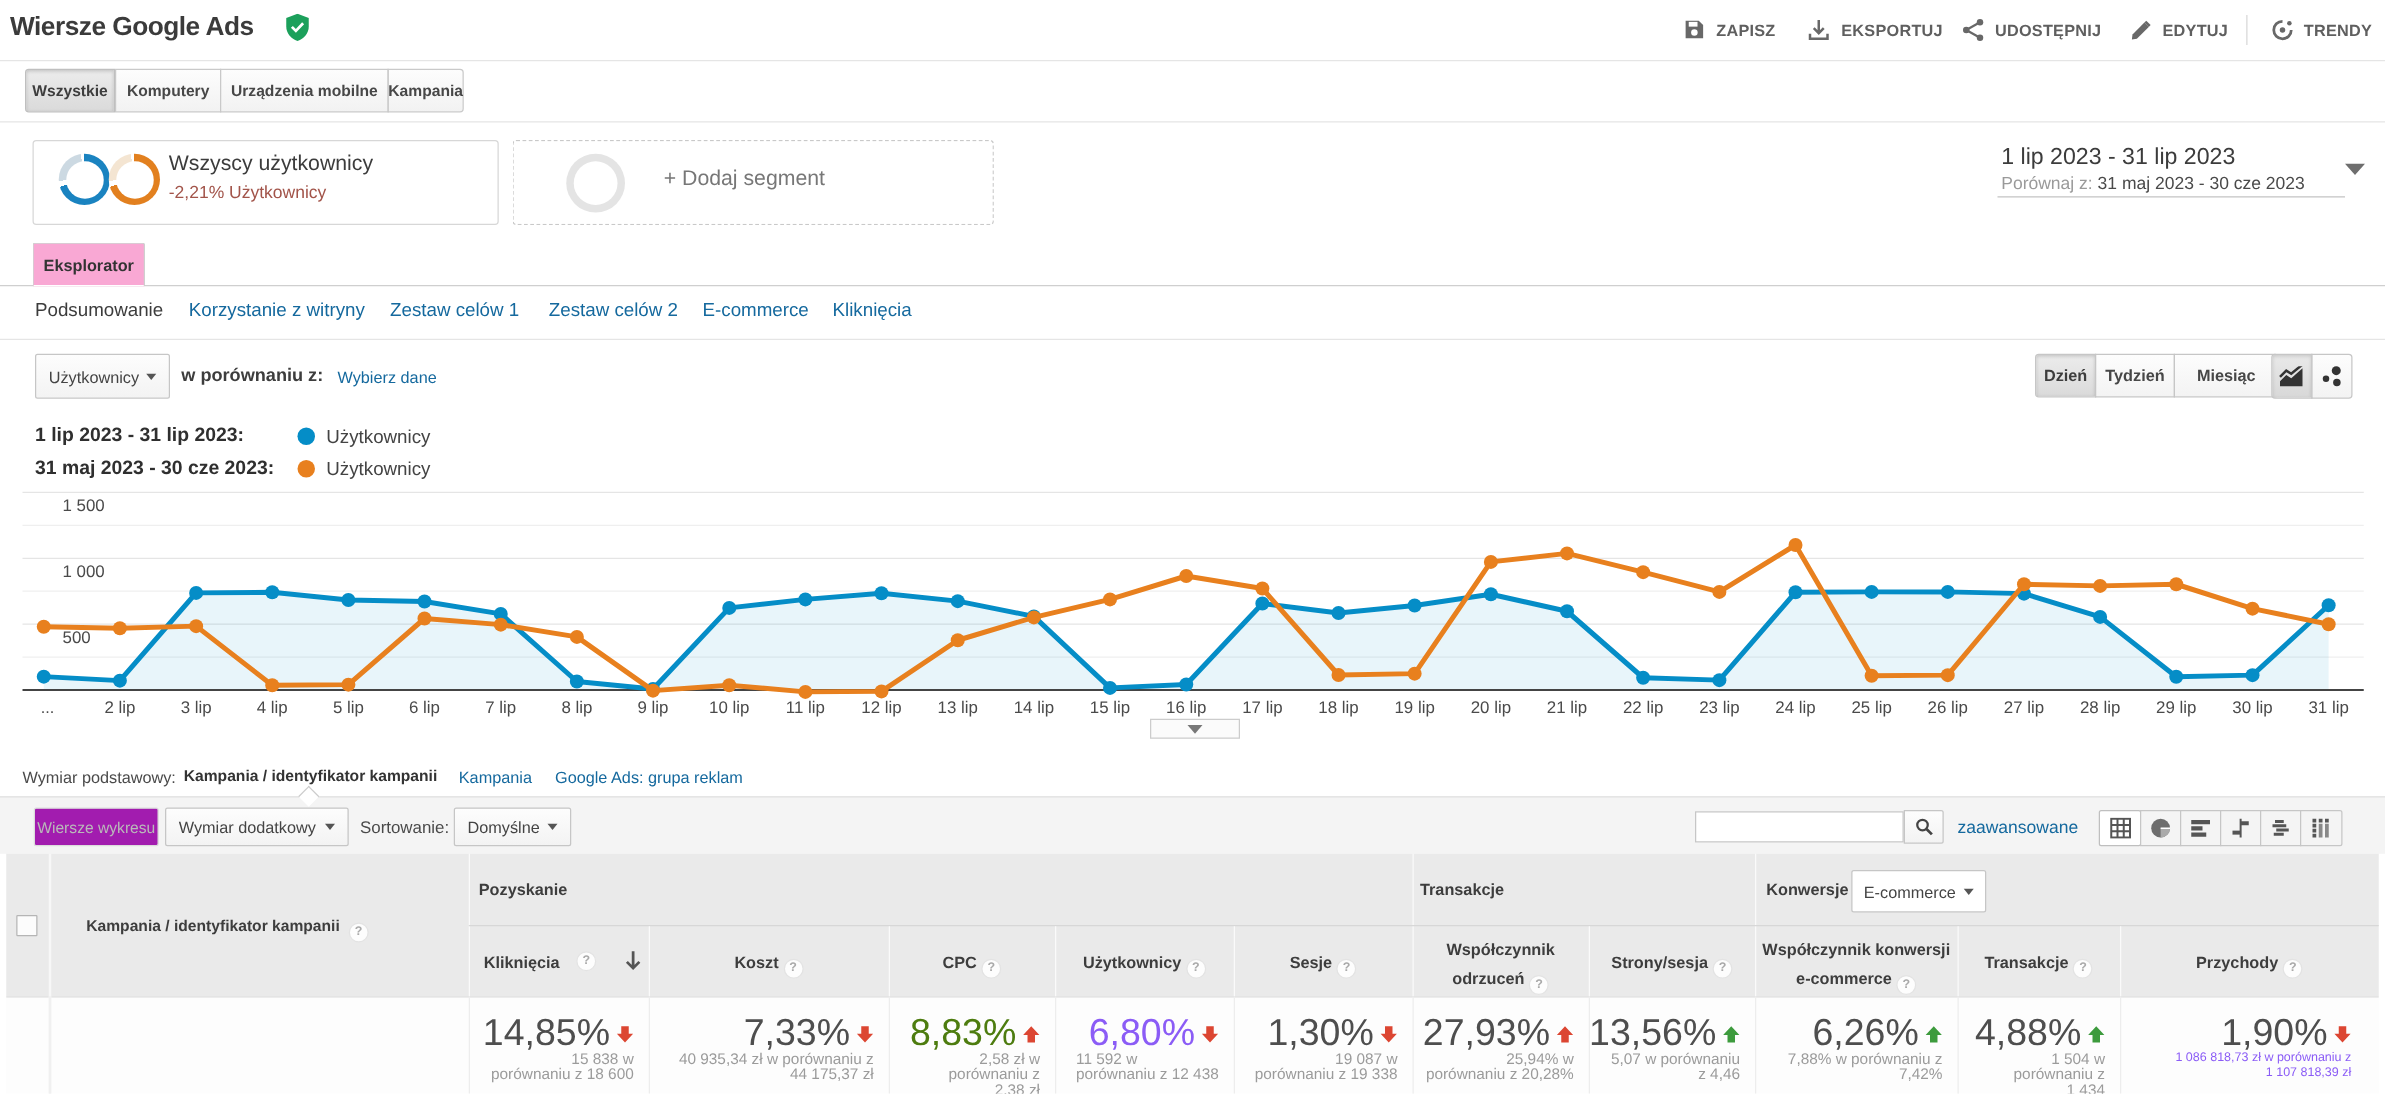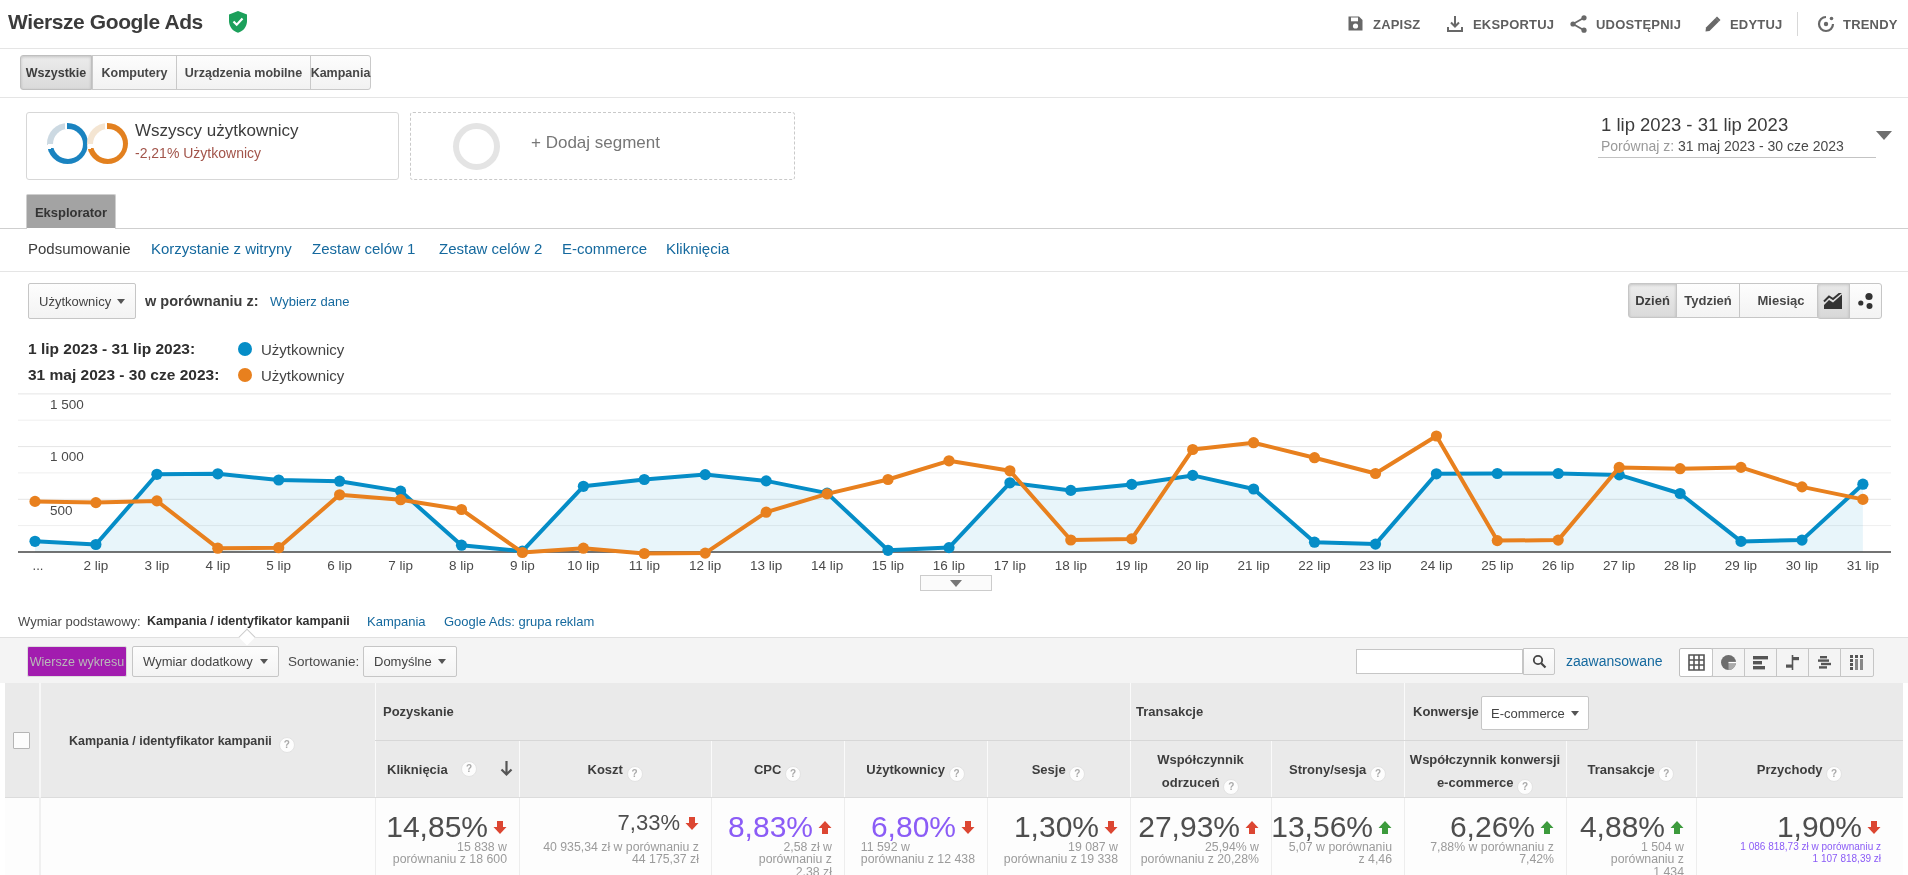"Eksplorator" div.abs { background: #a3a3a3 -> #f9a8d4 }
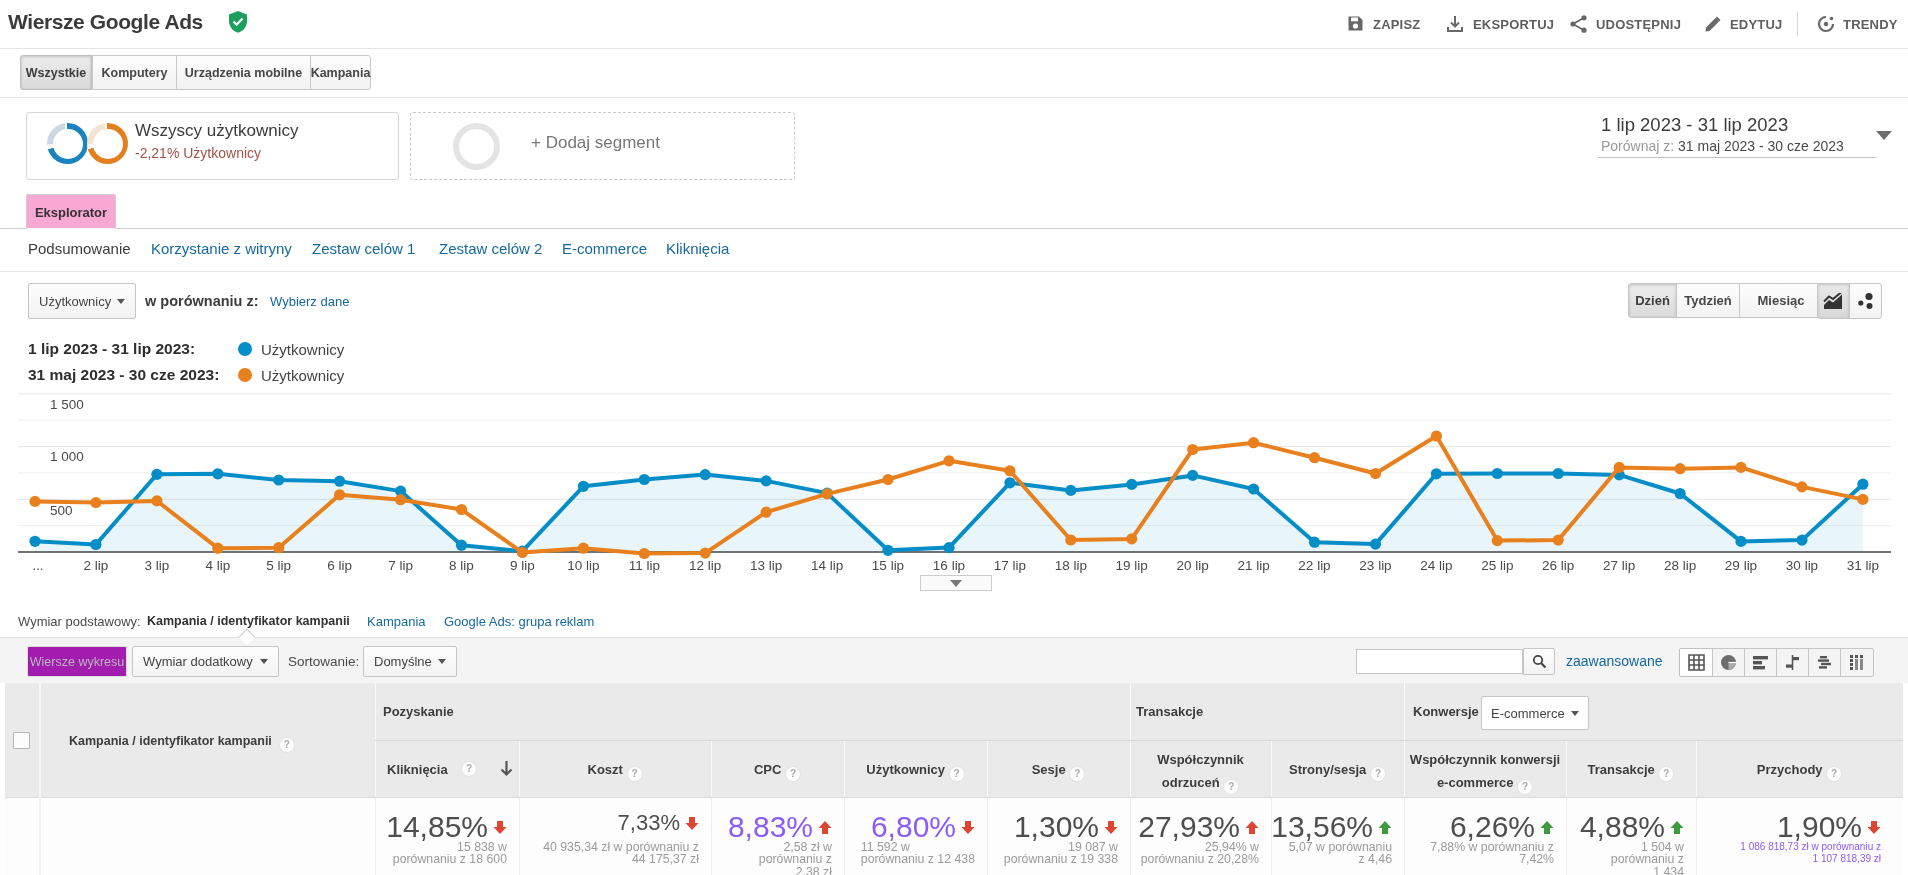"7,33%" span { font-size: 22px -> 30px }
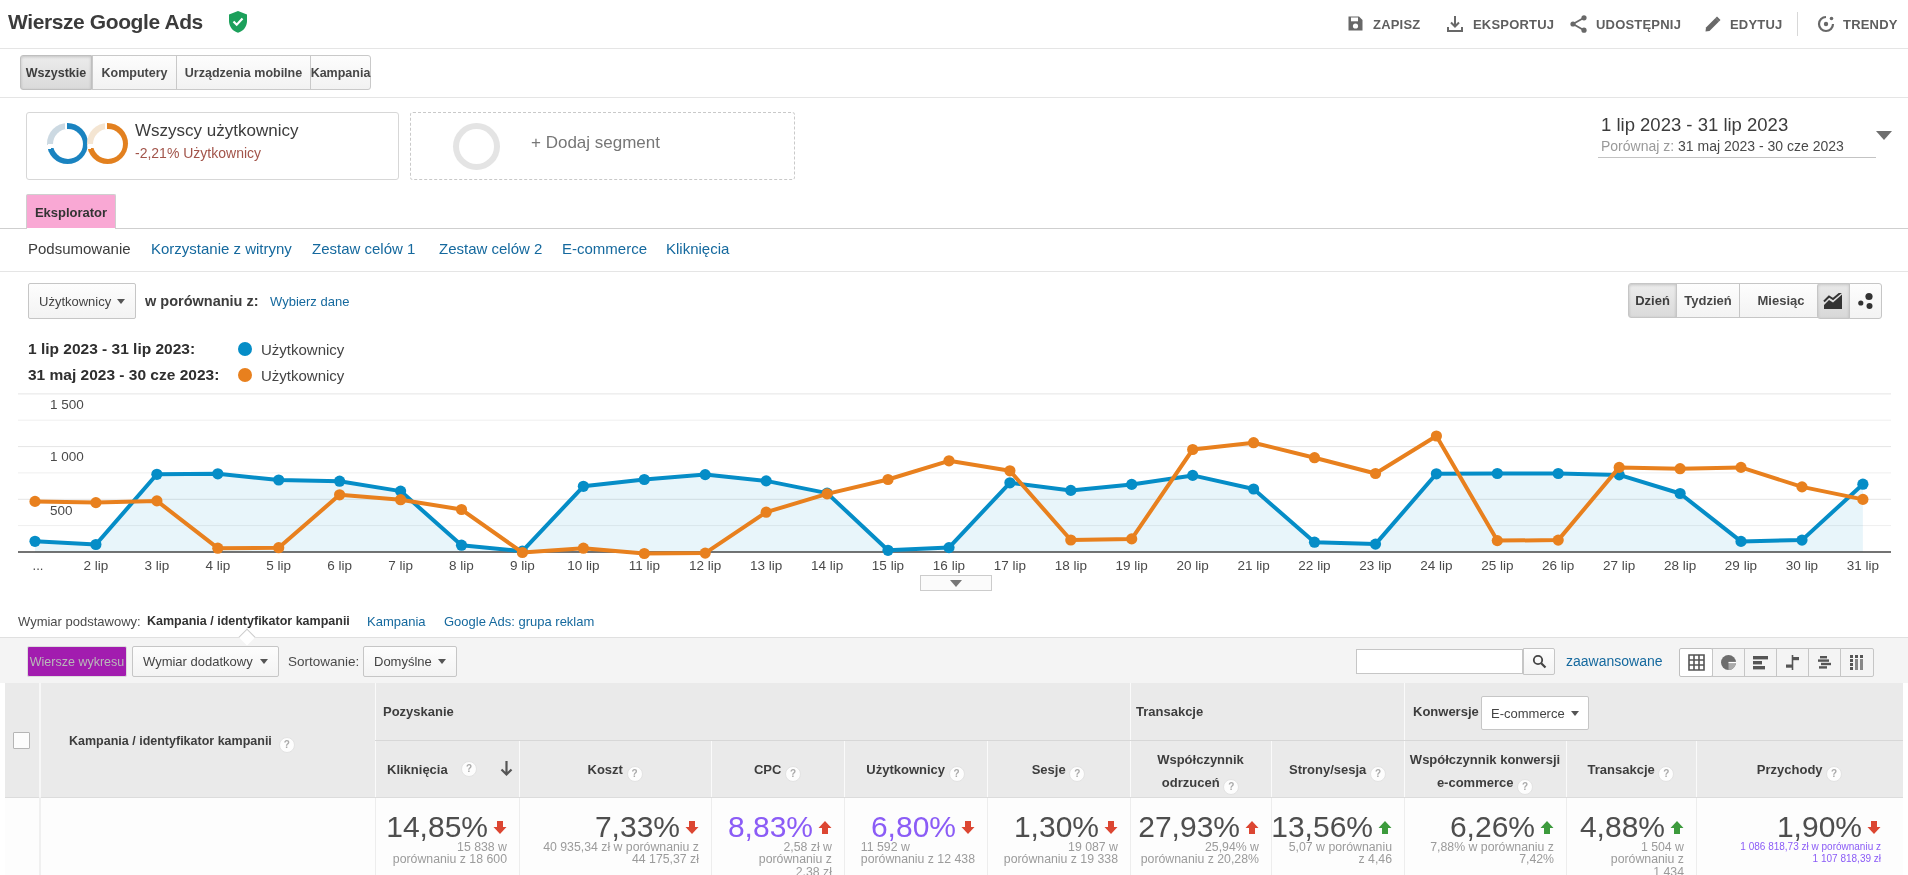"8,83%" span { color: #8b5cf6 -> #4d7c0f }
